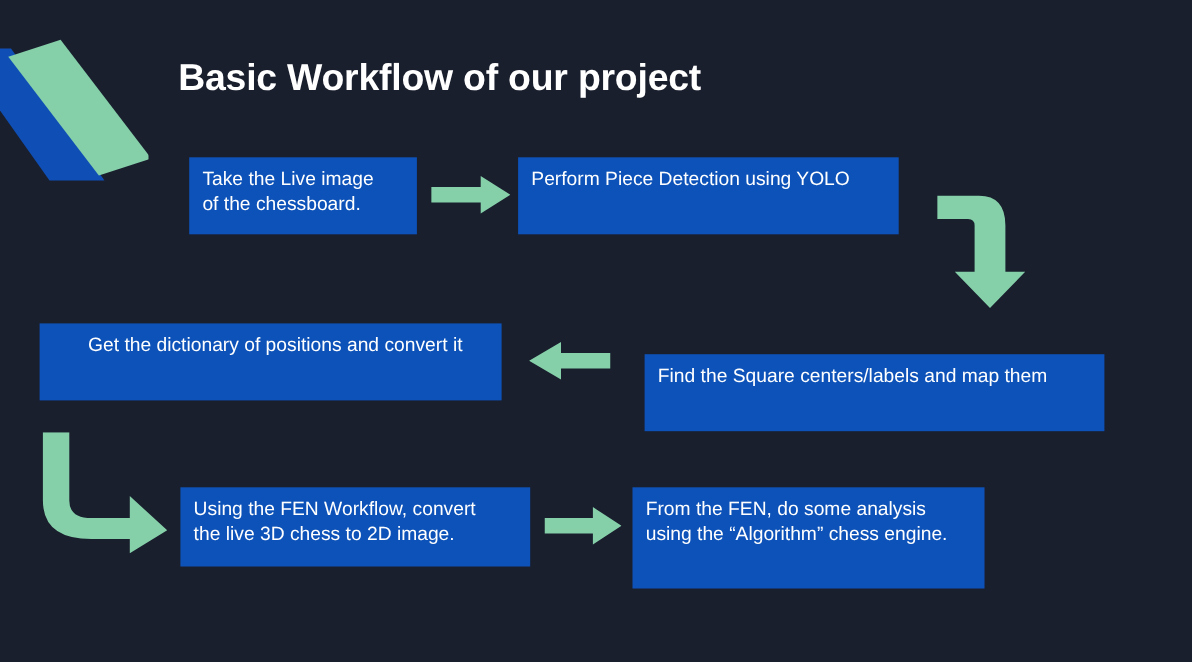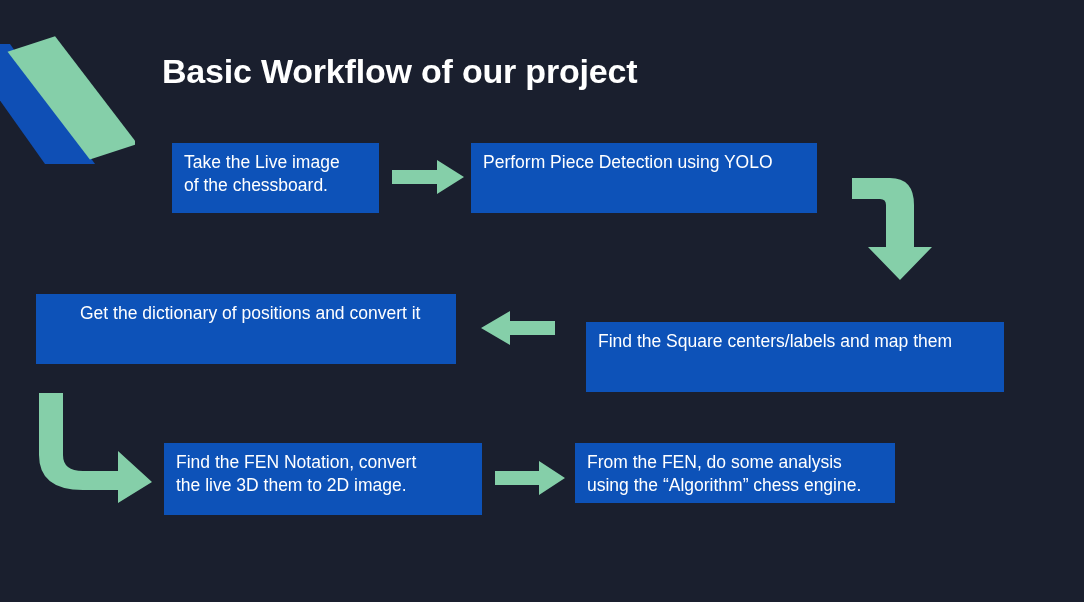"Find the FEN Notation, convert" span { text: Find the FEN Notation -> Using the FEN Workflow }
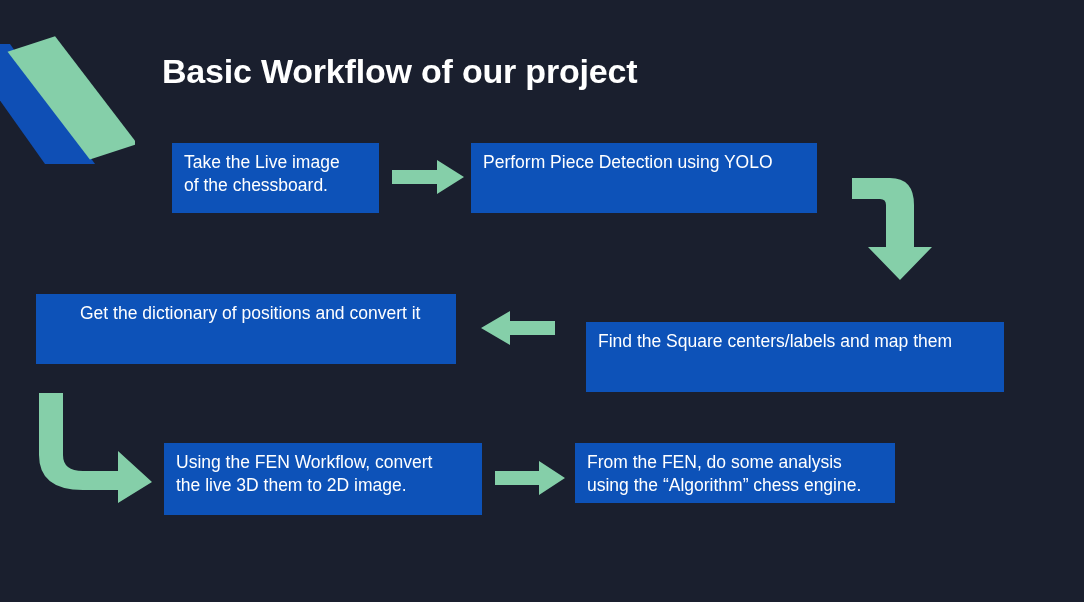"From the FEN, do some" #box-6 { height: 60px -> 92px }
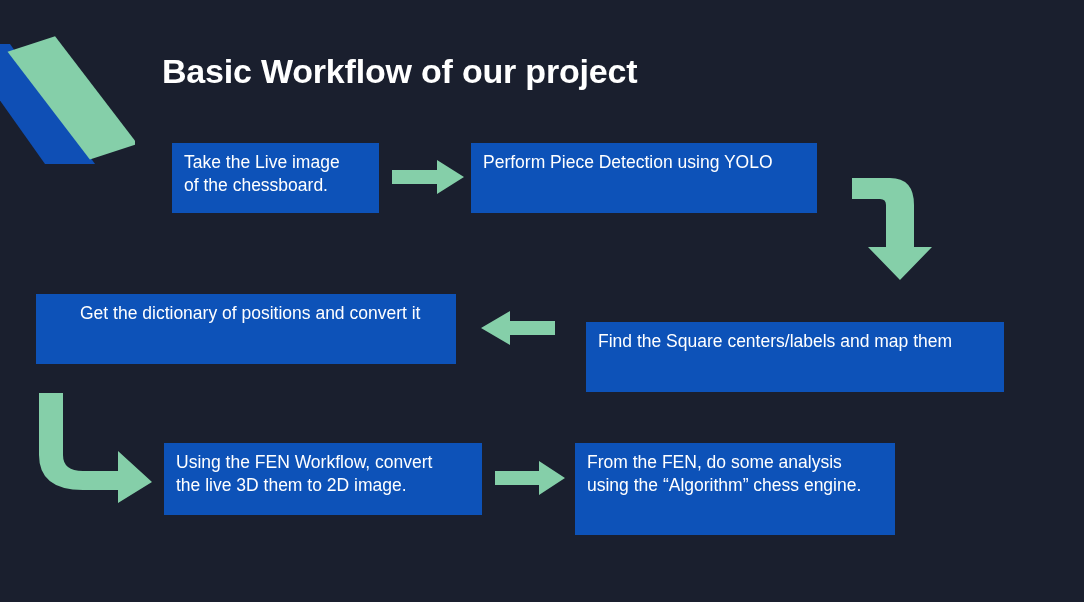"the live 3D them to" span { text: them -> chess }
